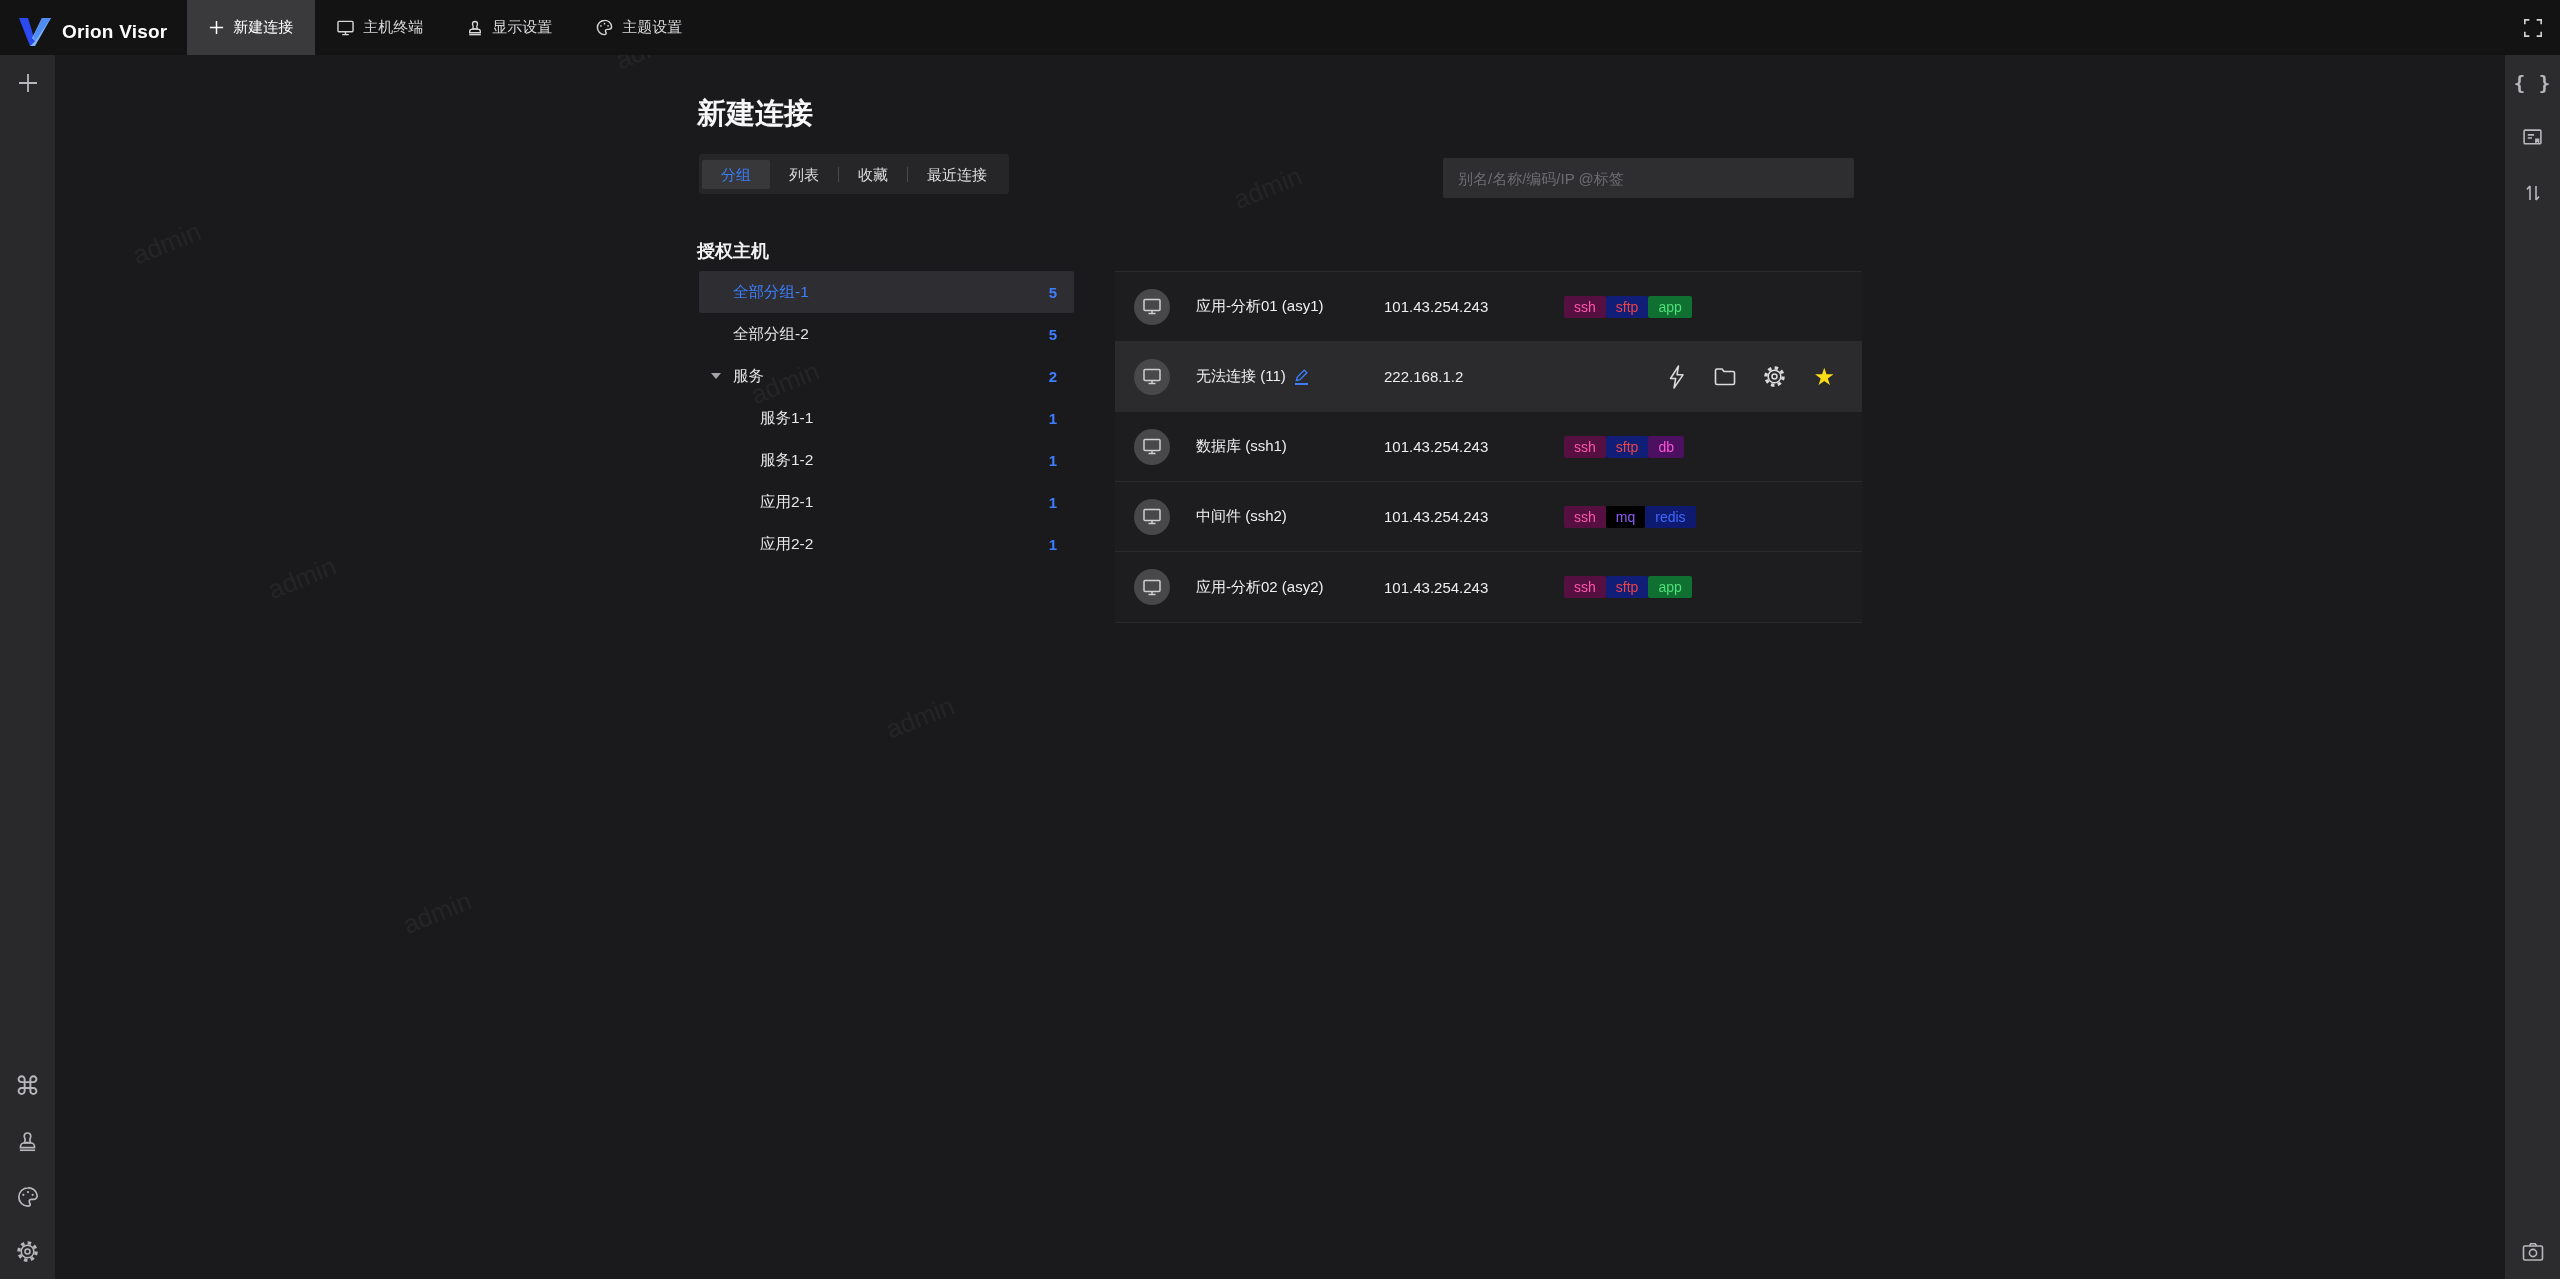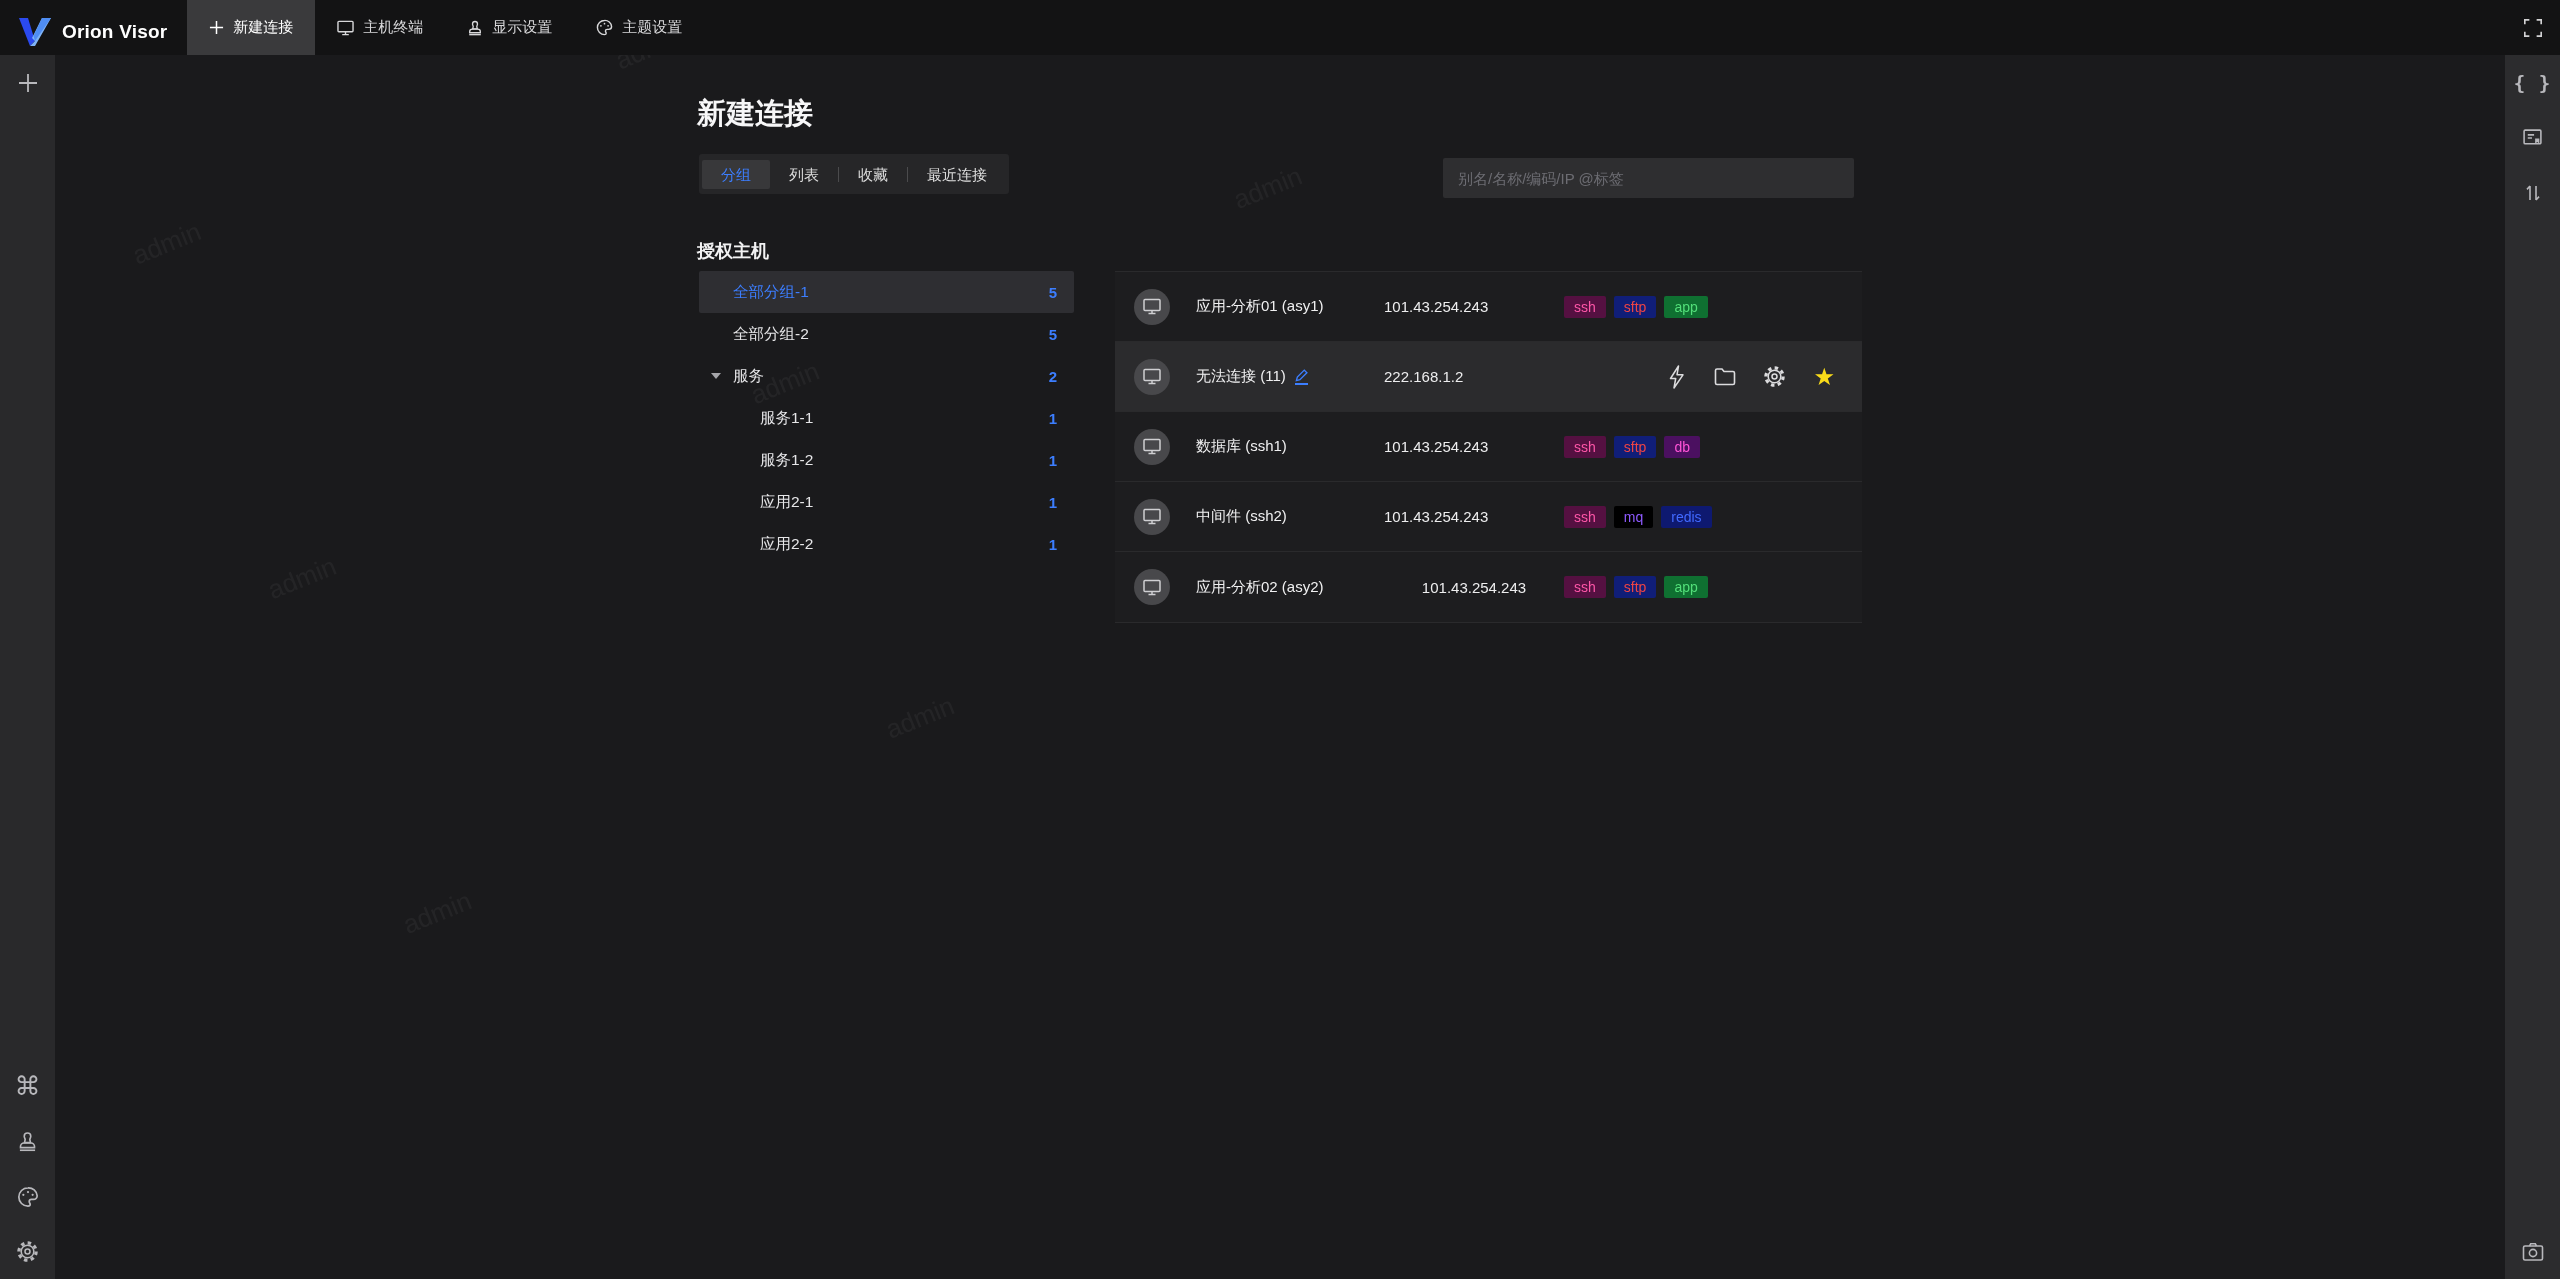"ssh" .host-tags { gap: 8px -> none }
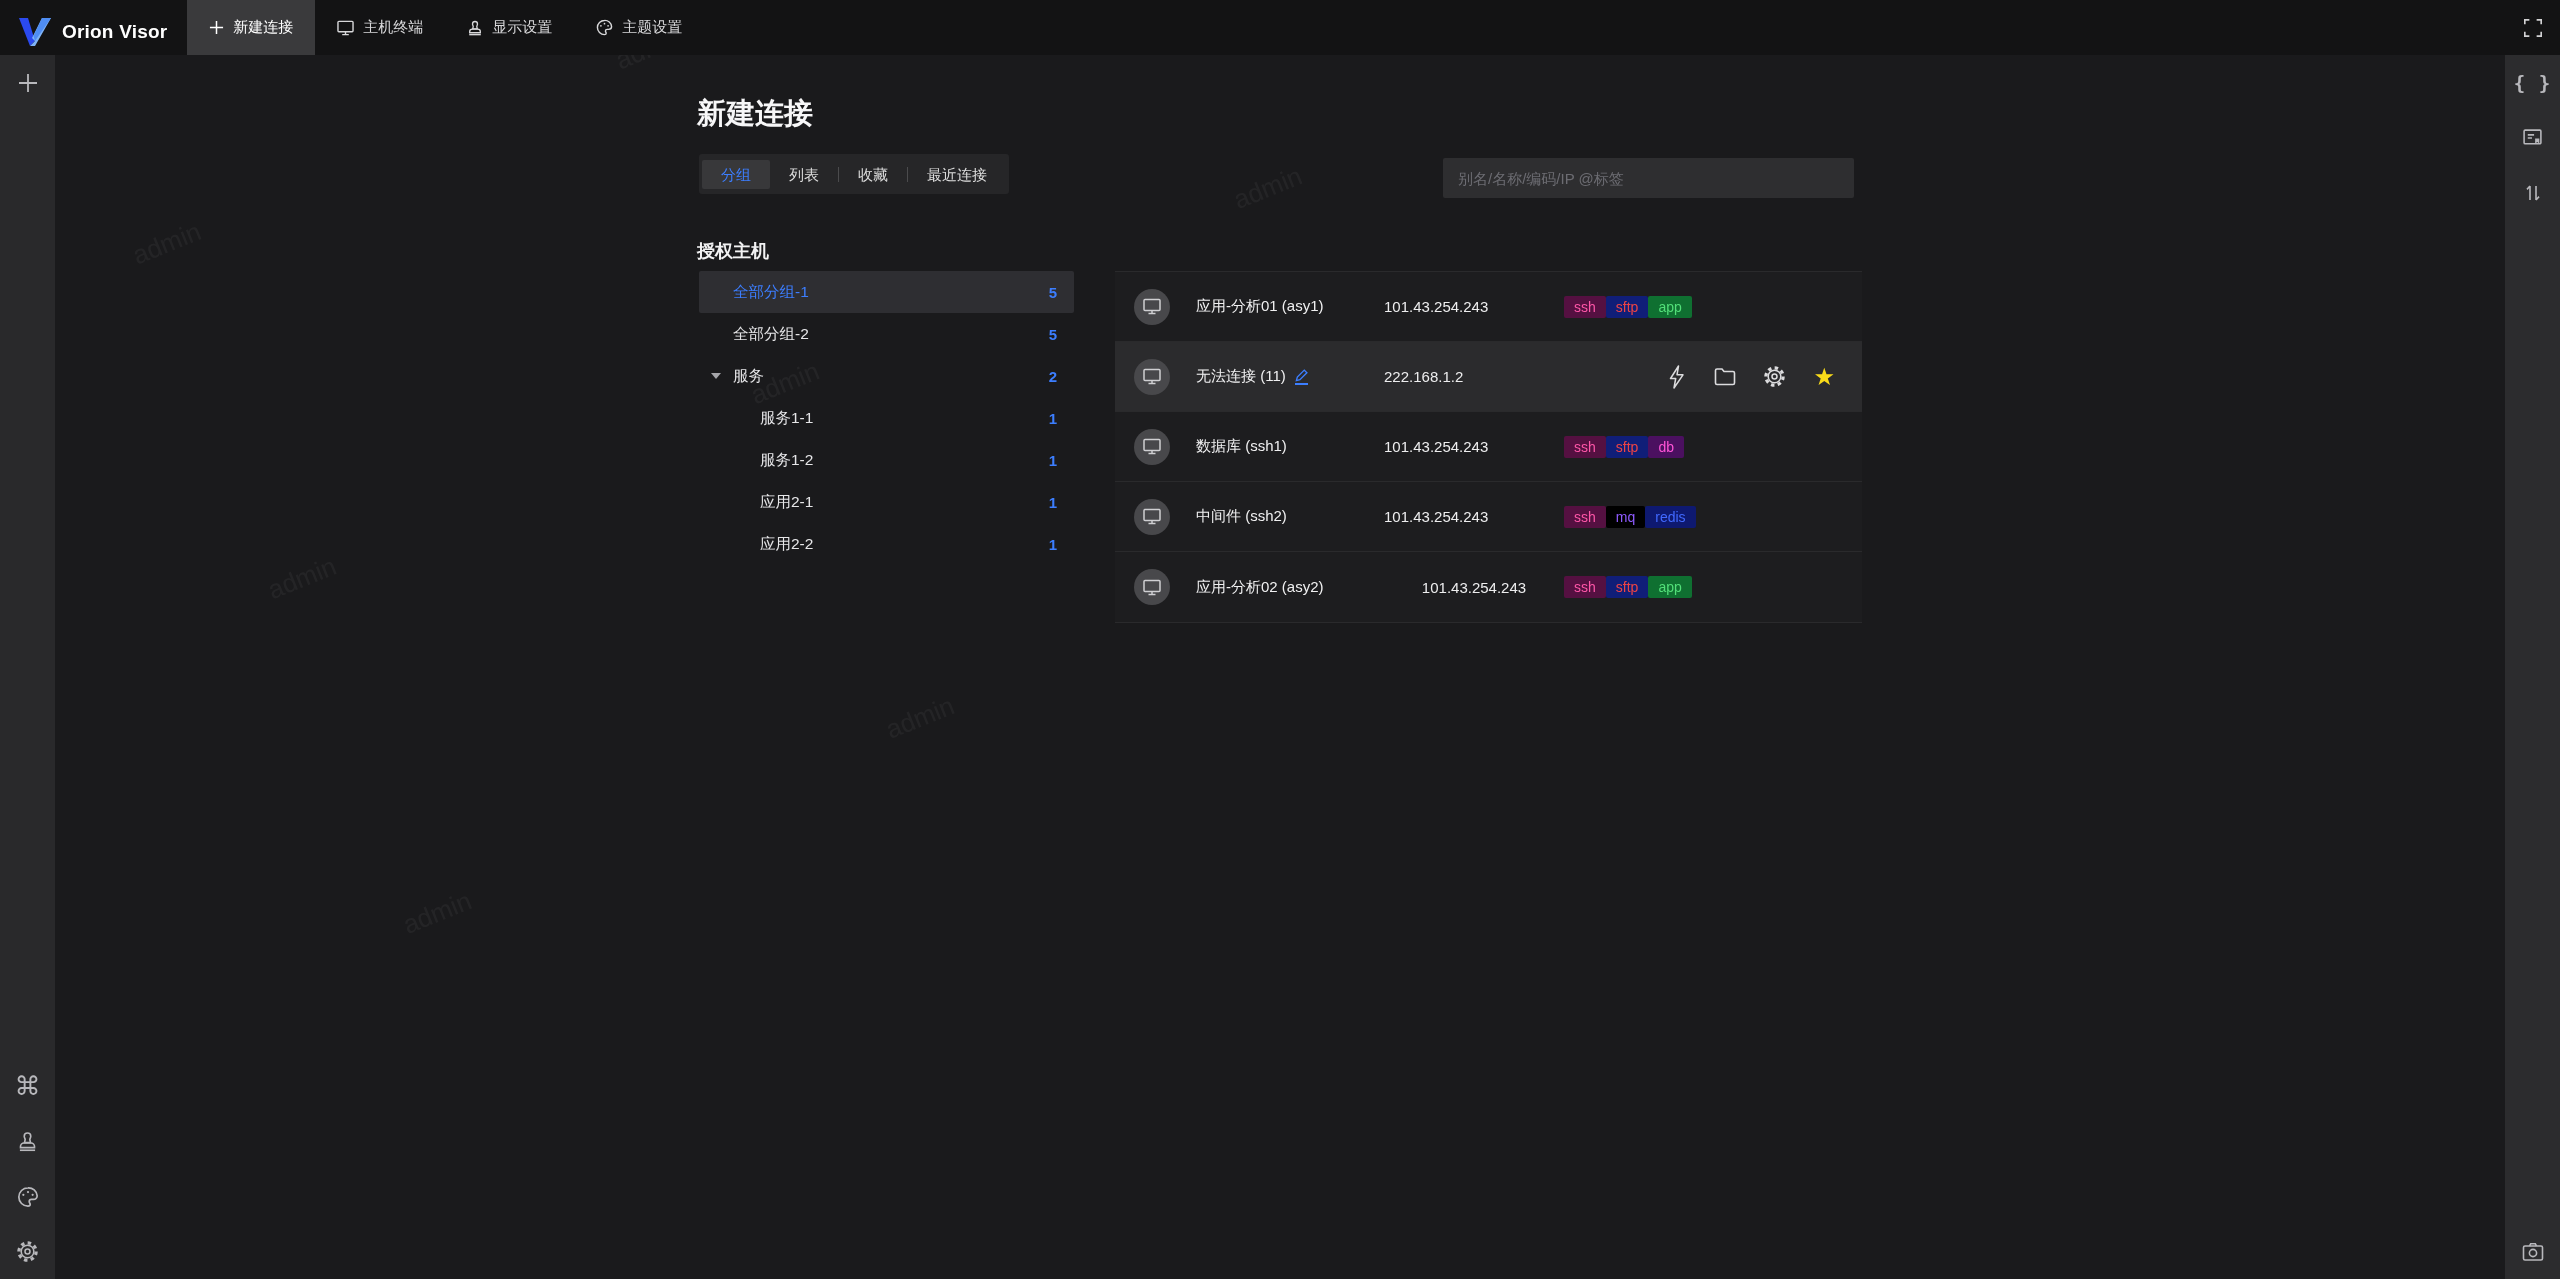"应用-分析02 (asy2)" .host-row:last-child { text-align: center -> none }
